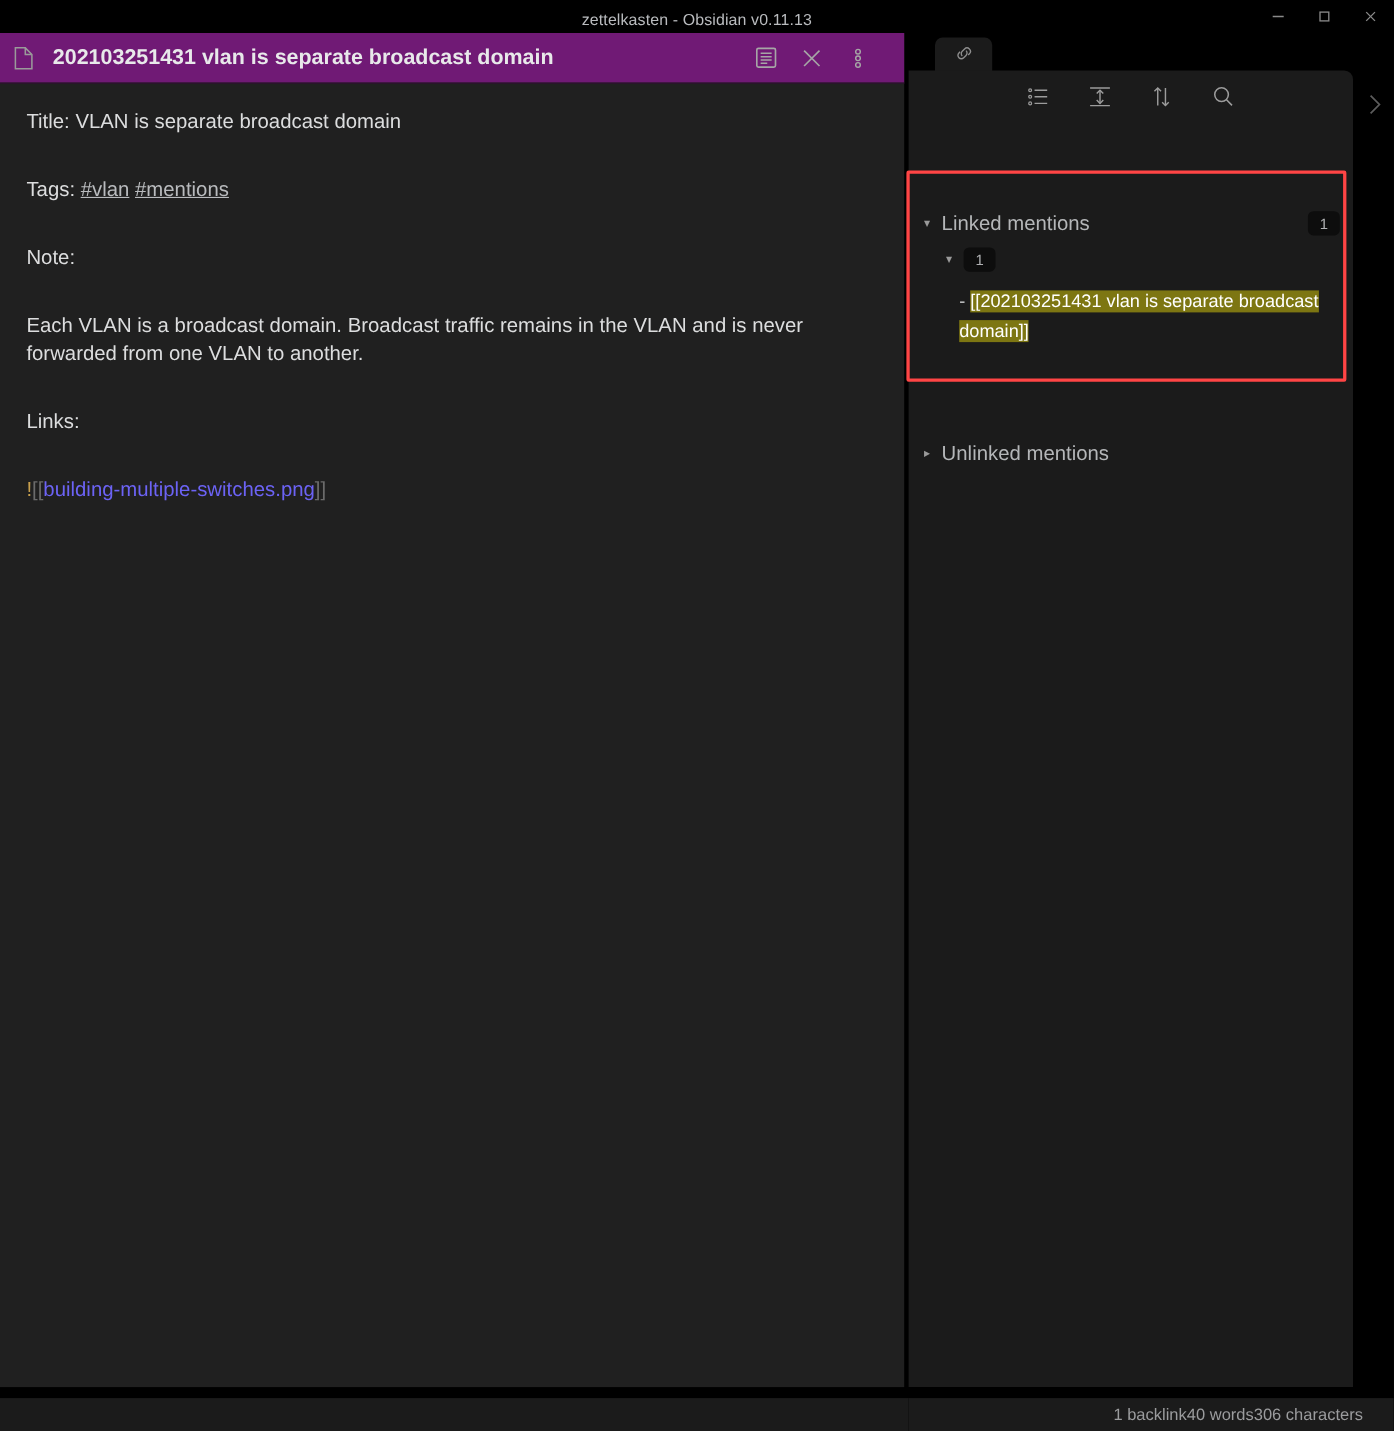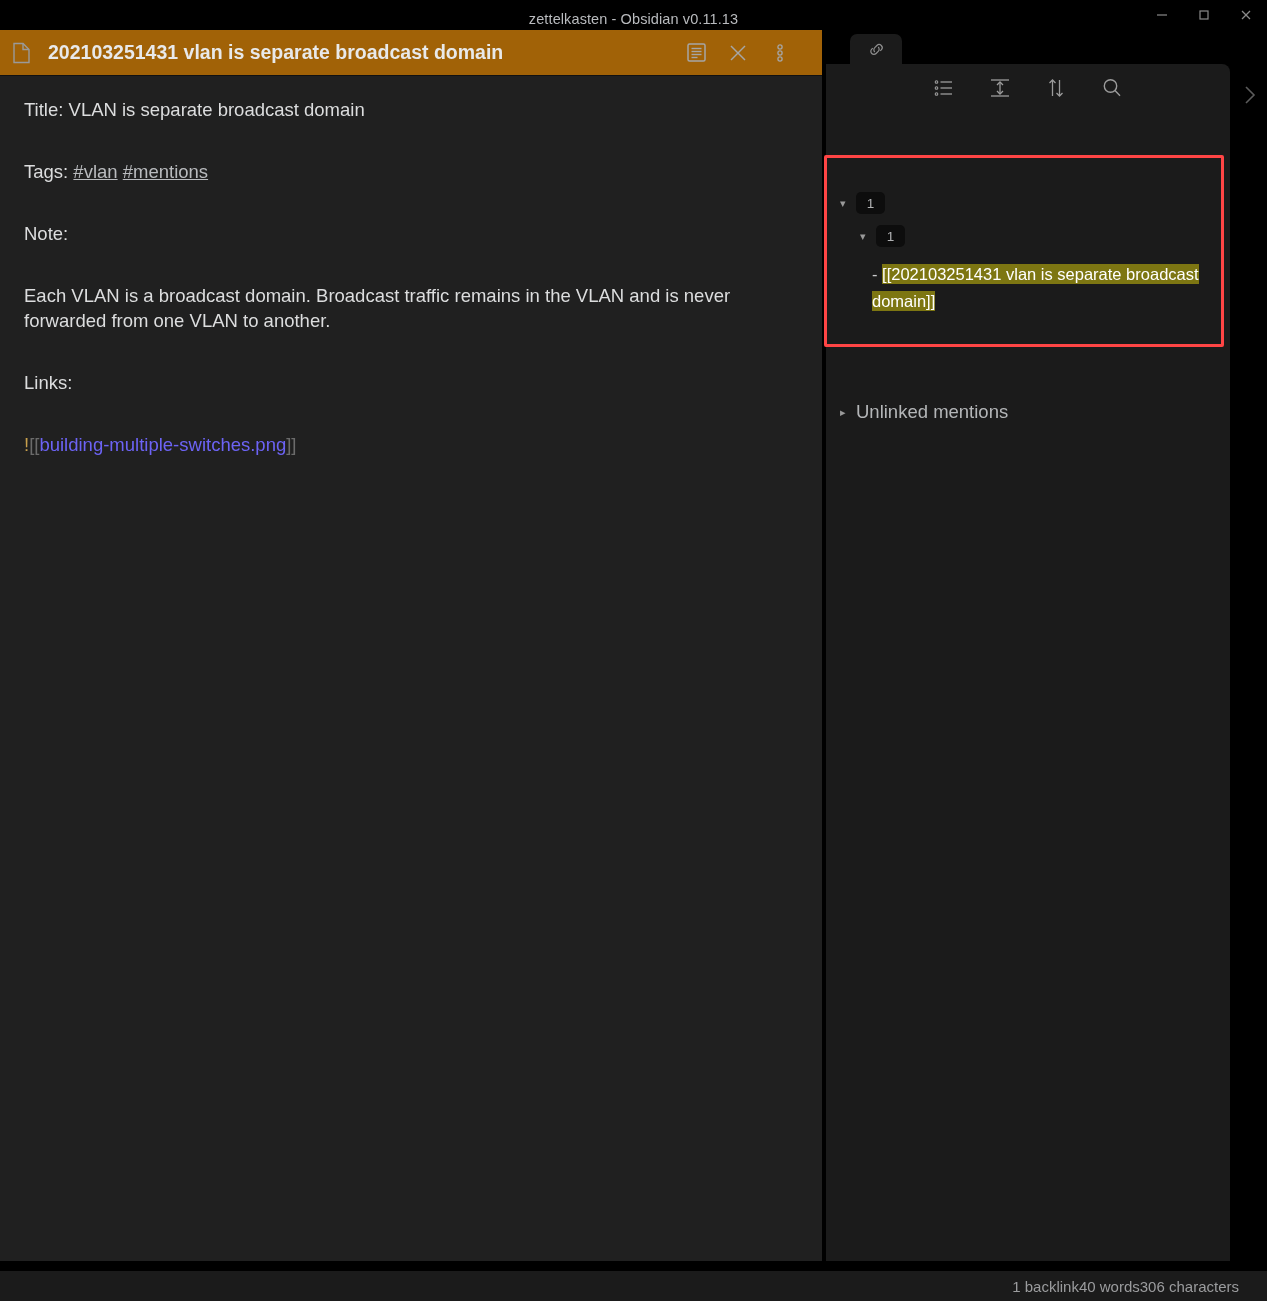"202103251431 vlan is separate broadcast" .view-header { background: #a16207 -> #701a75 }
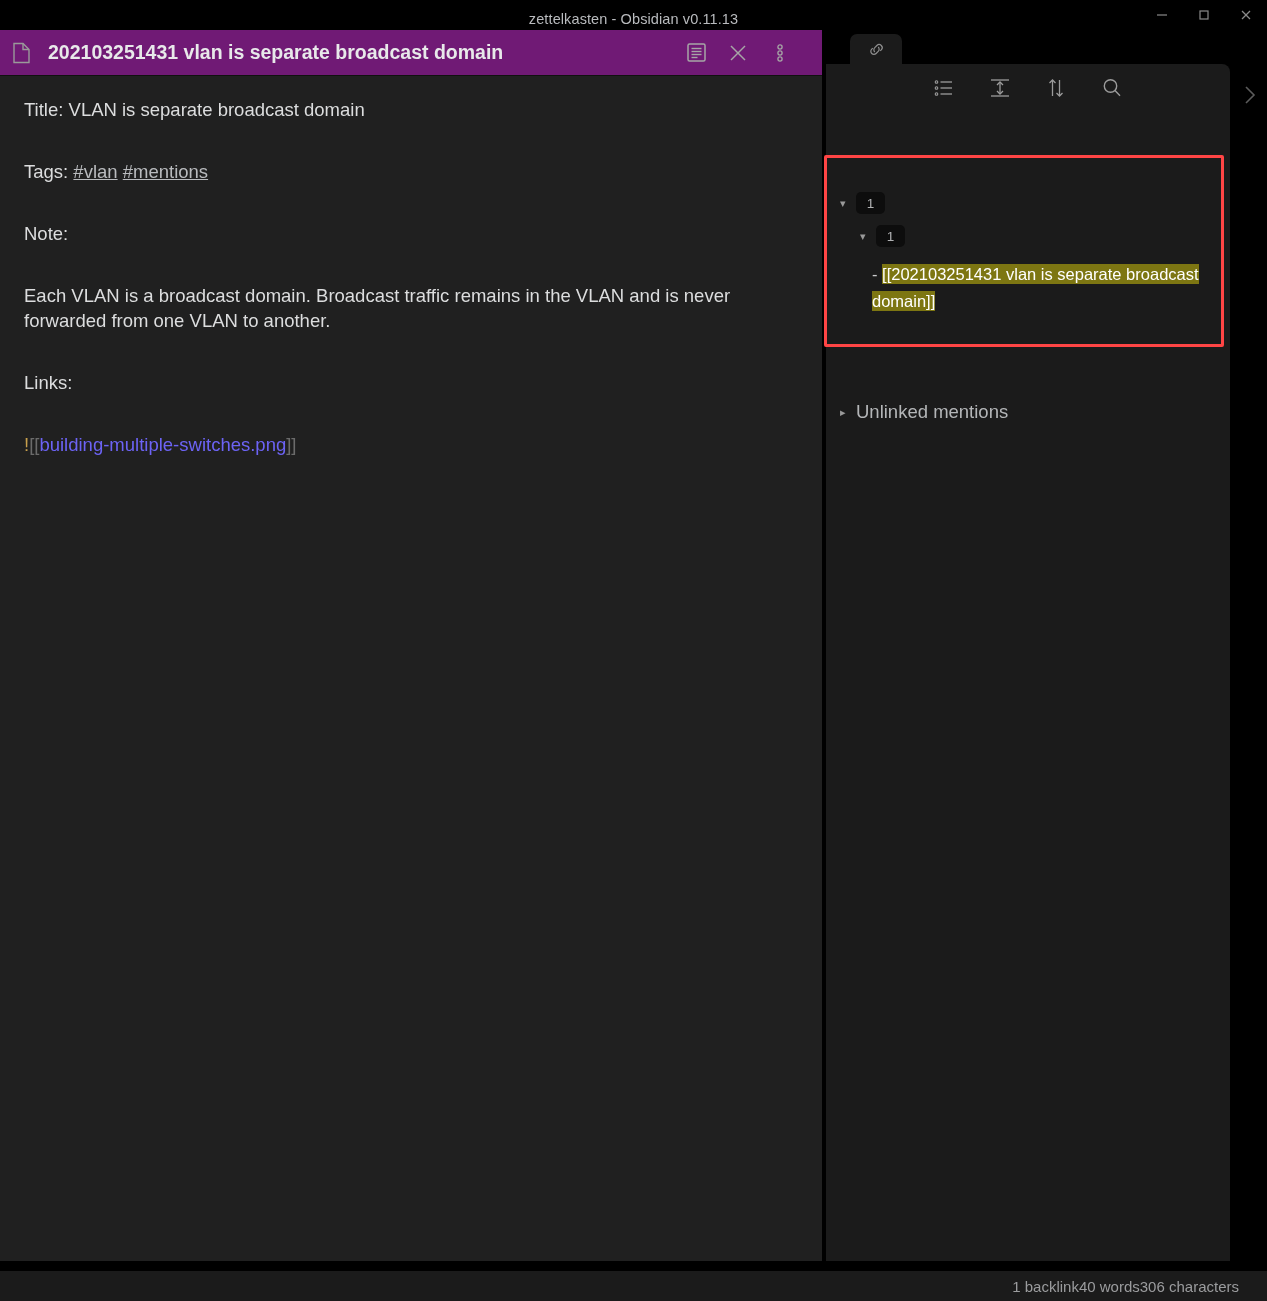"Linked mentions" span.section-title { html: none -> <span>Linked mentions</span> }
